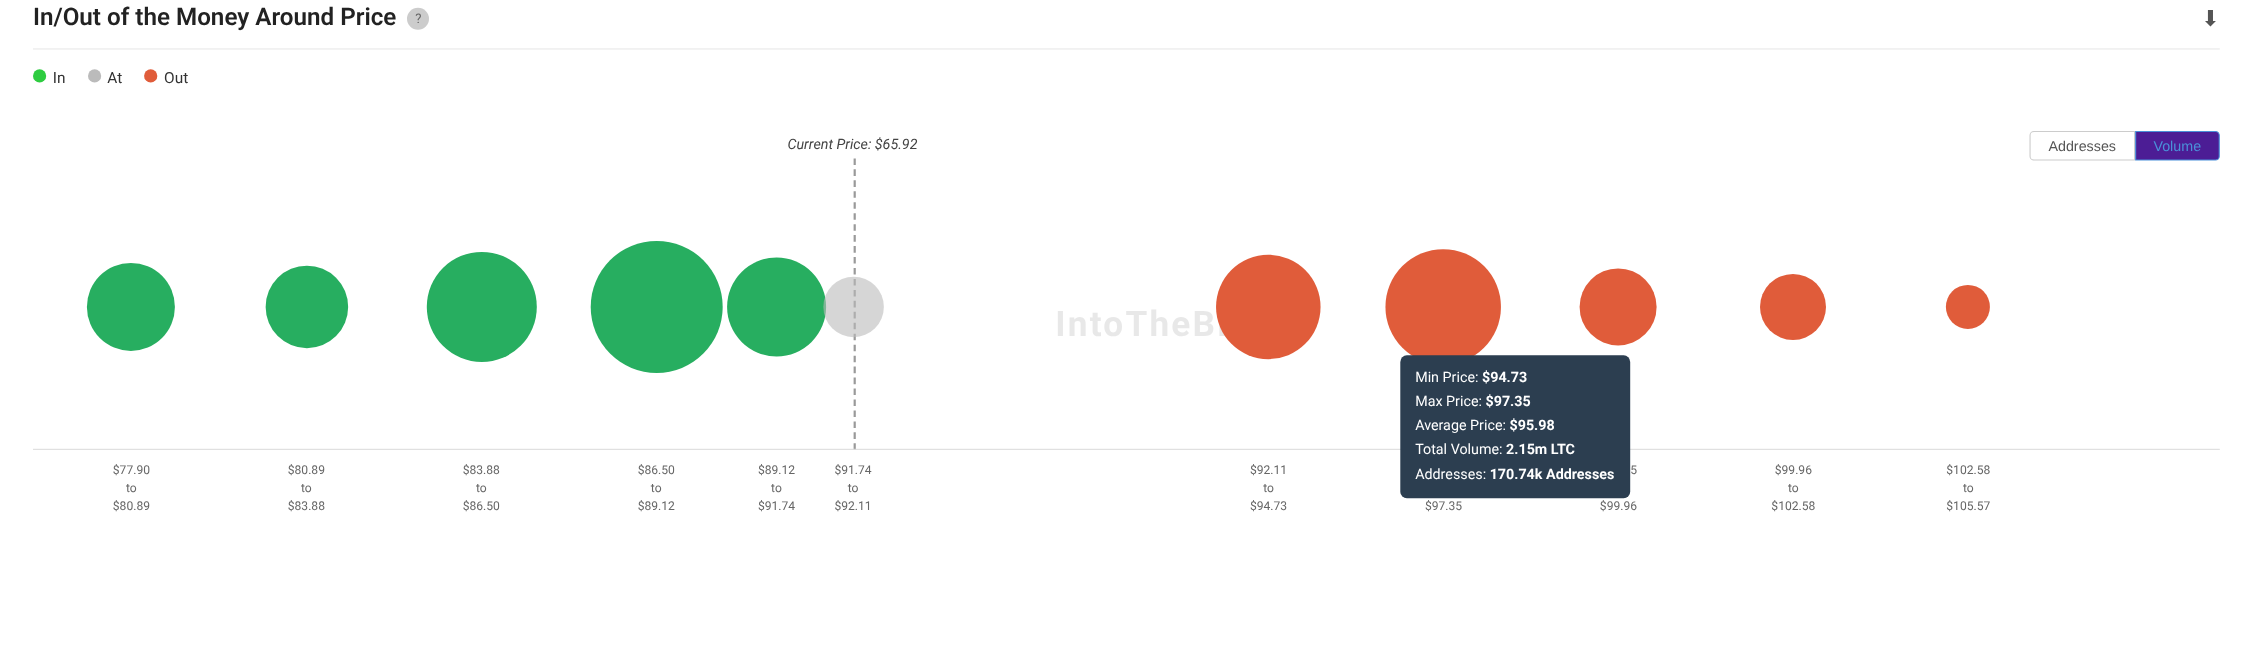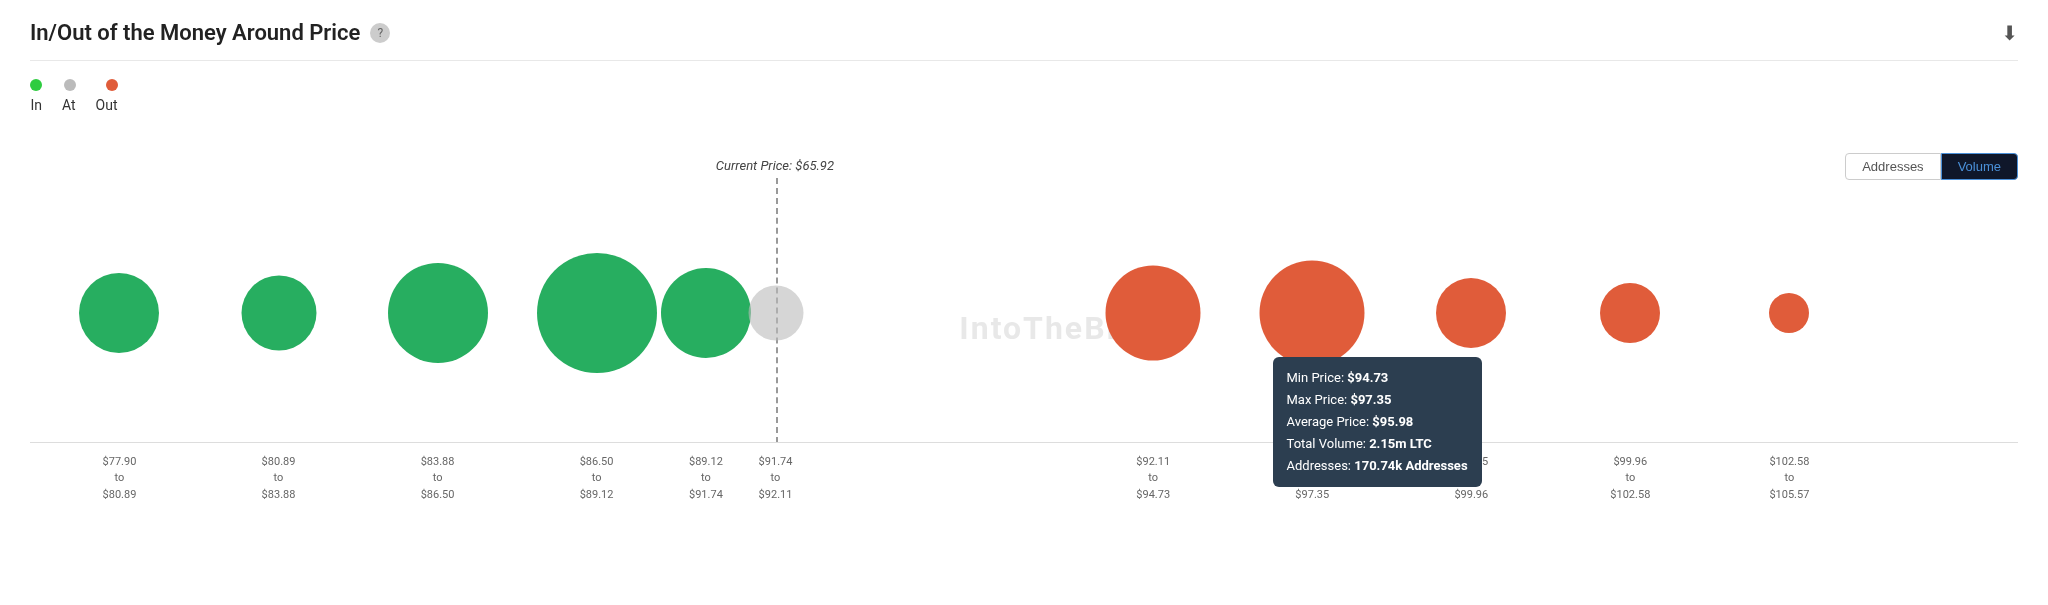"In/Out of the Money Around" .container { padding: 20px 30px -> 4px 30px }
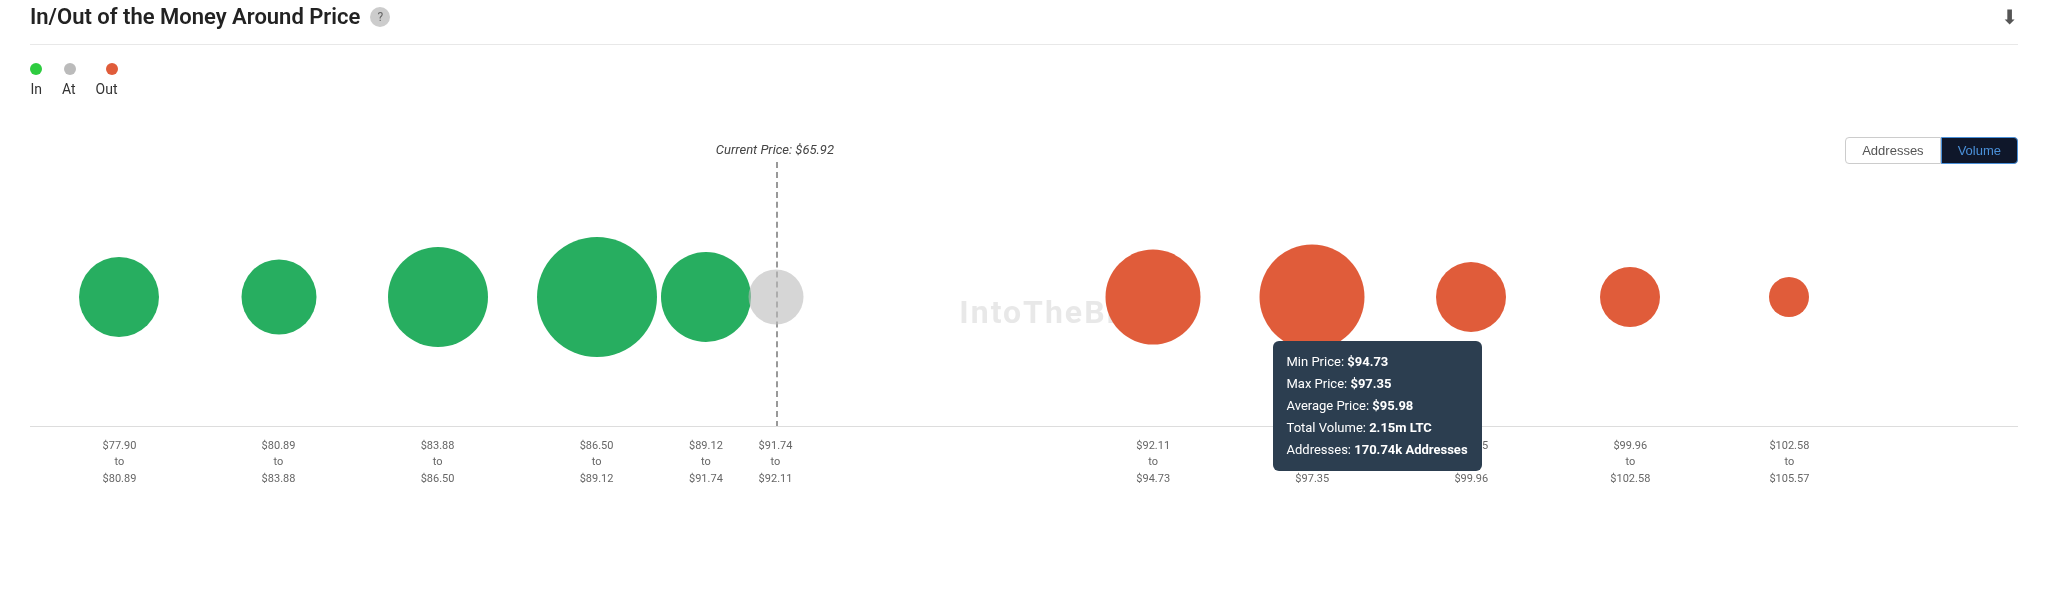"In" .legend-item { align-items: flex-end -> flex-start; flex-direction: column -> none }
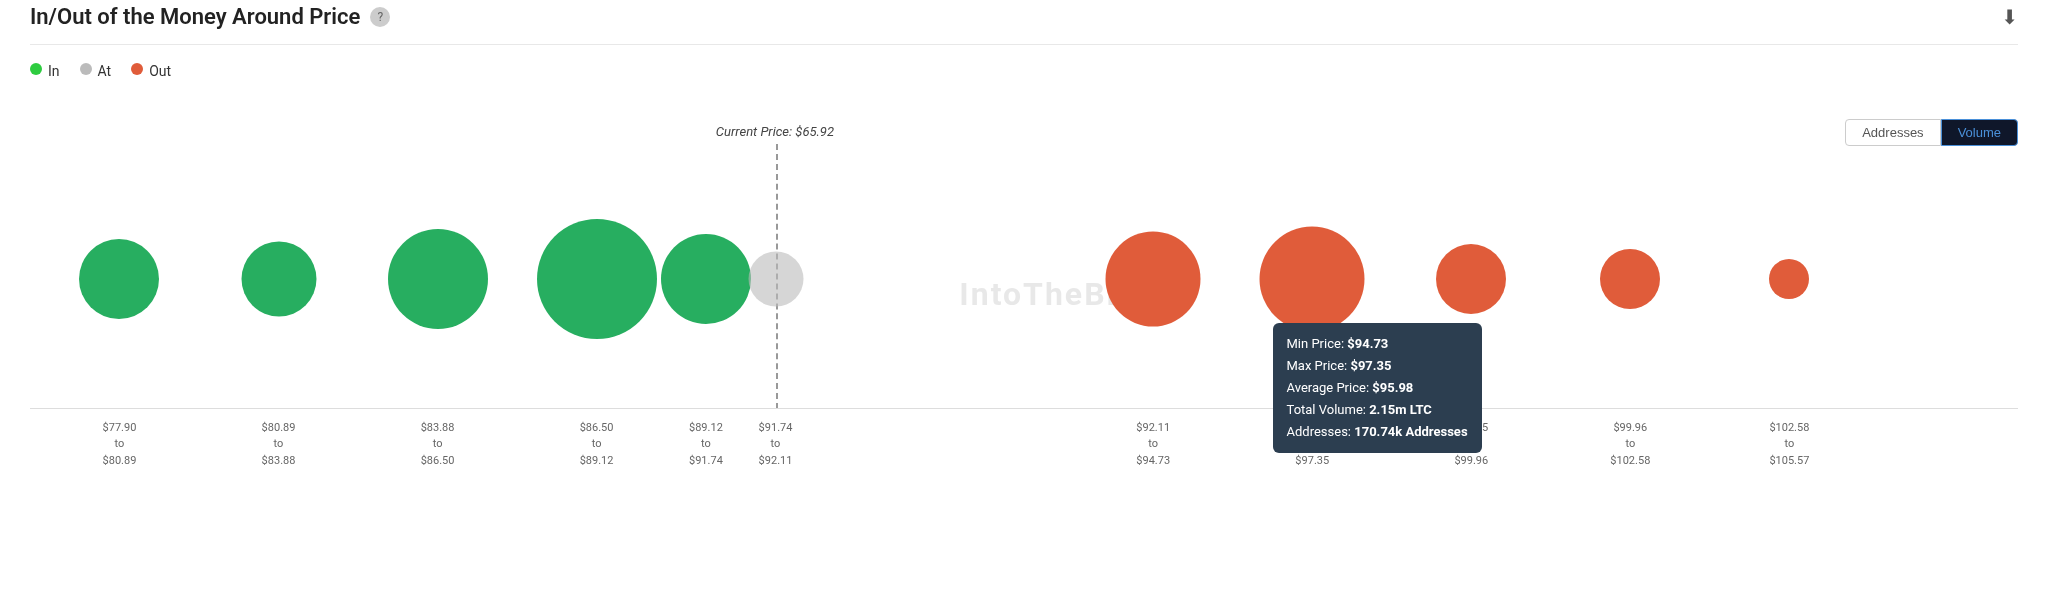"Volume" .toggle-btn.active { background: #0f172a -> #4c1d95 }
